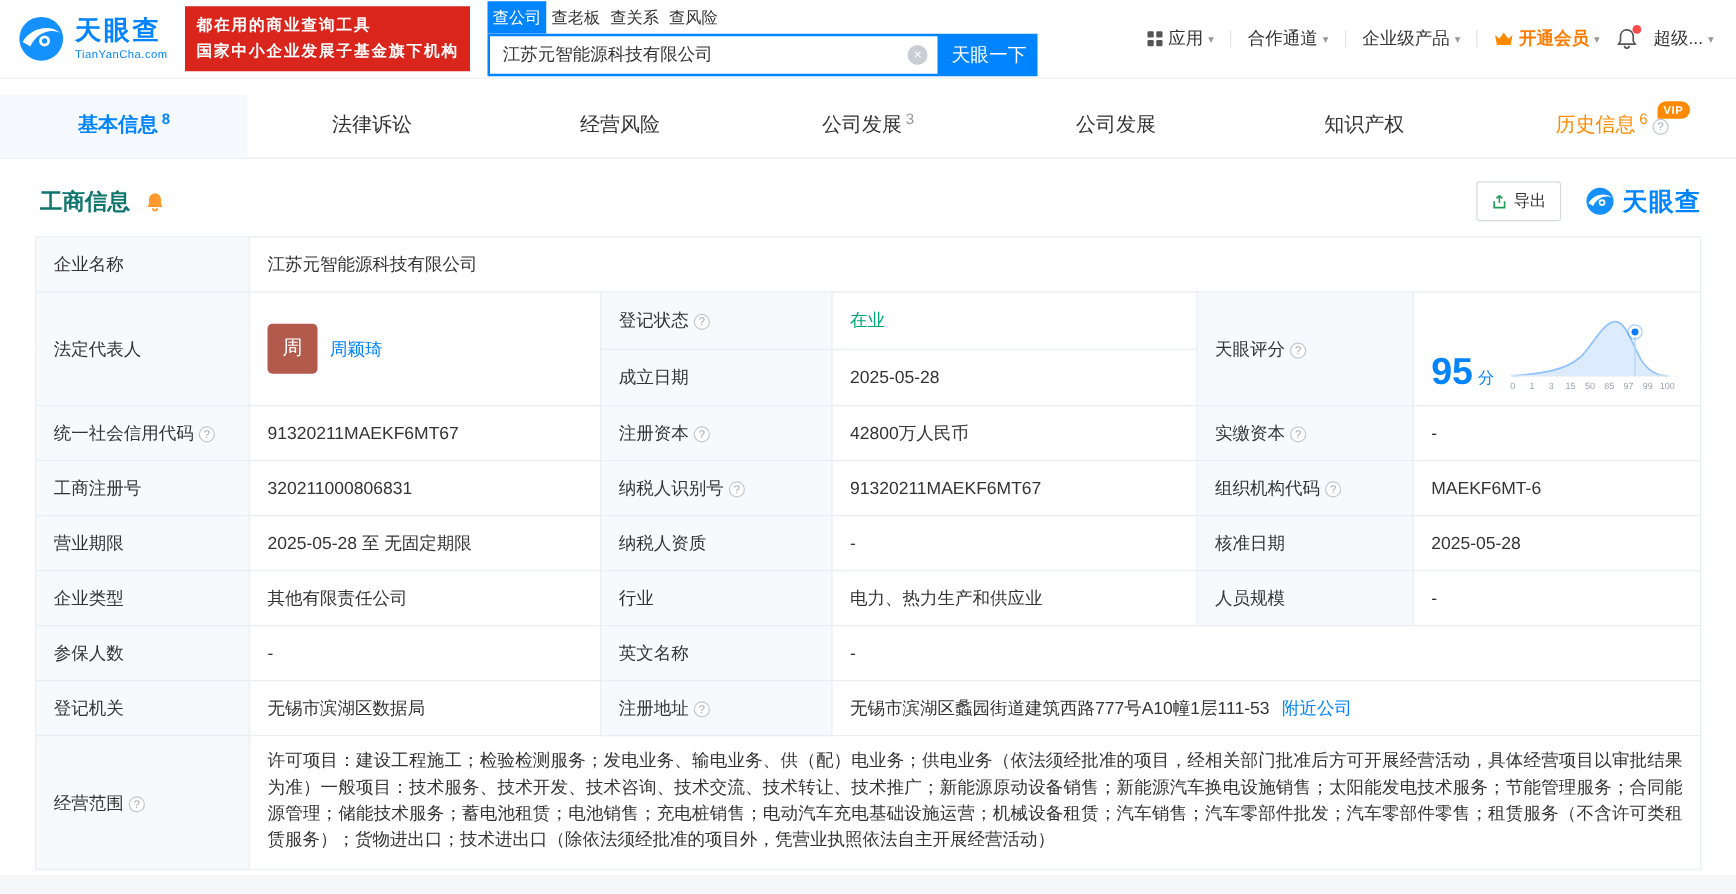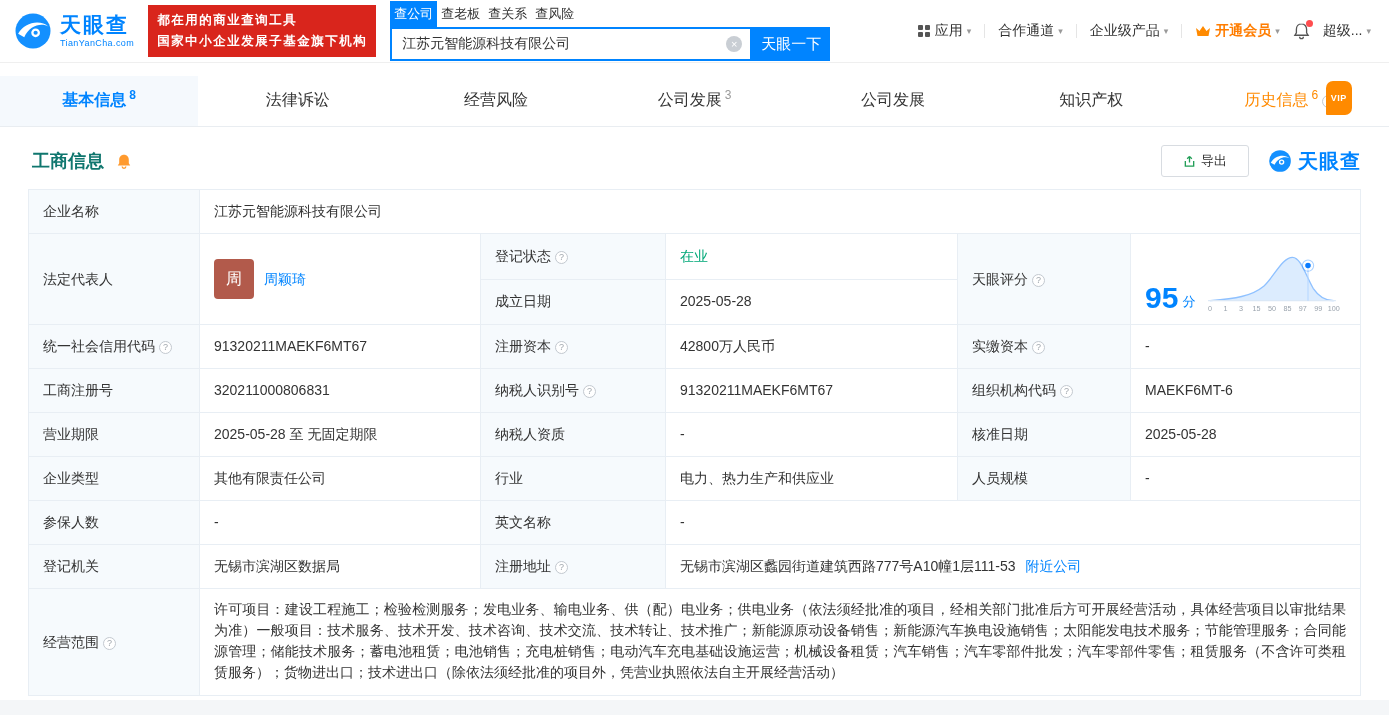"VIP" .vipbadge { padding: 12px 5px -> 2px 5px }
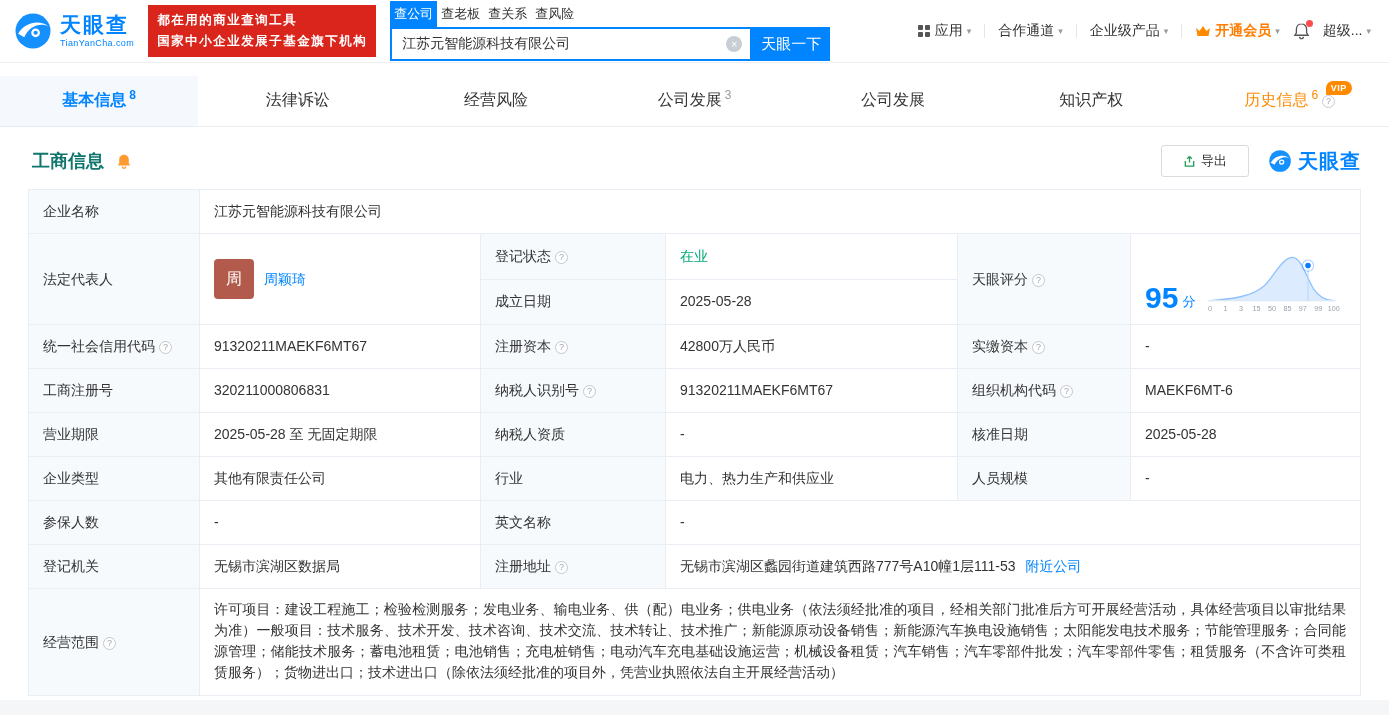"导出" .export { padding: 6px 21px -> 6px 11px }
